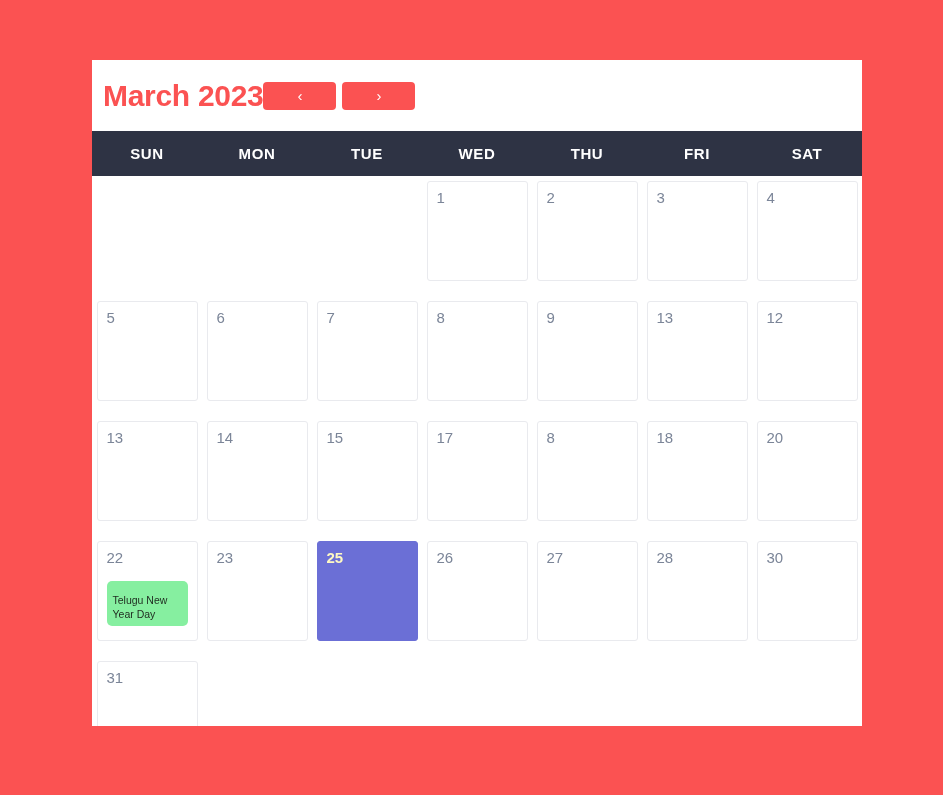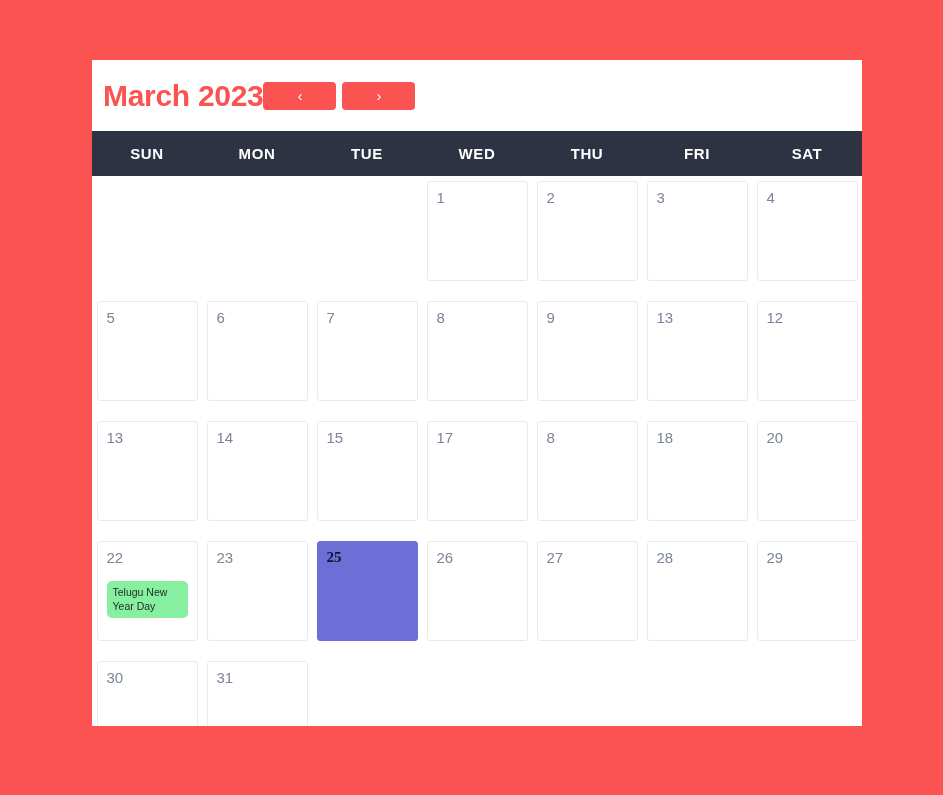"25" .day-cell.selected .day-number { color: #0f172a -> #fef9c3; font-family: Liberation Serif, serif -> none }
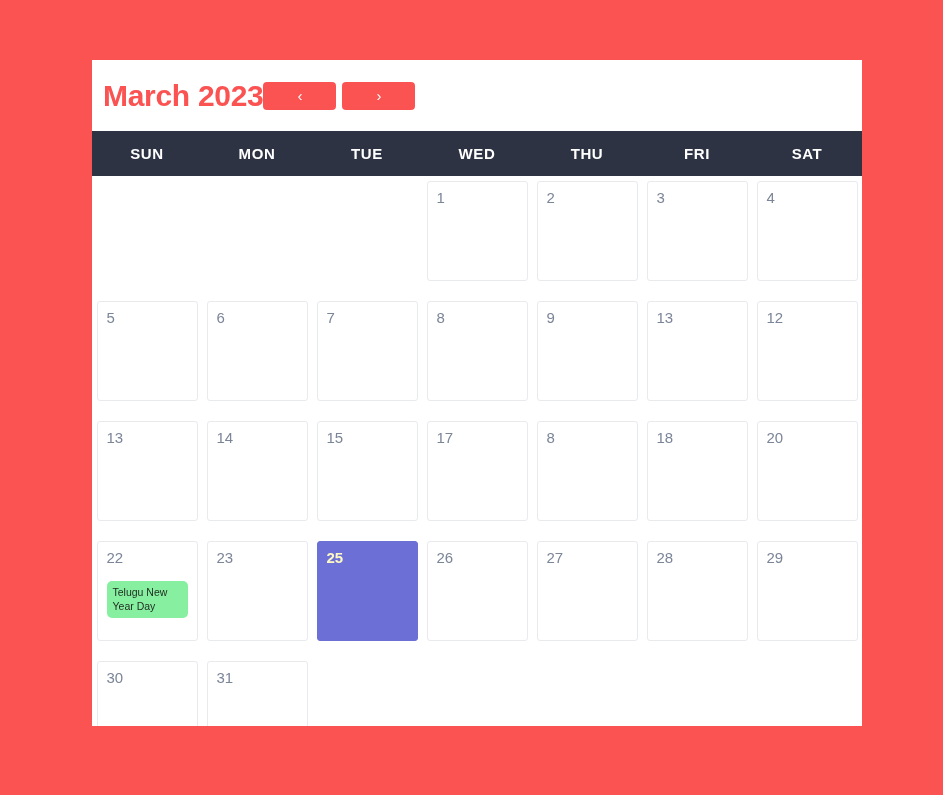"29" div.day-cell { html: <div> <div>29</div> </div> -> none }
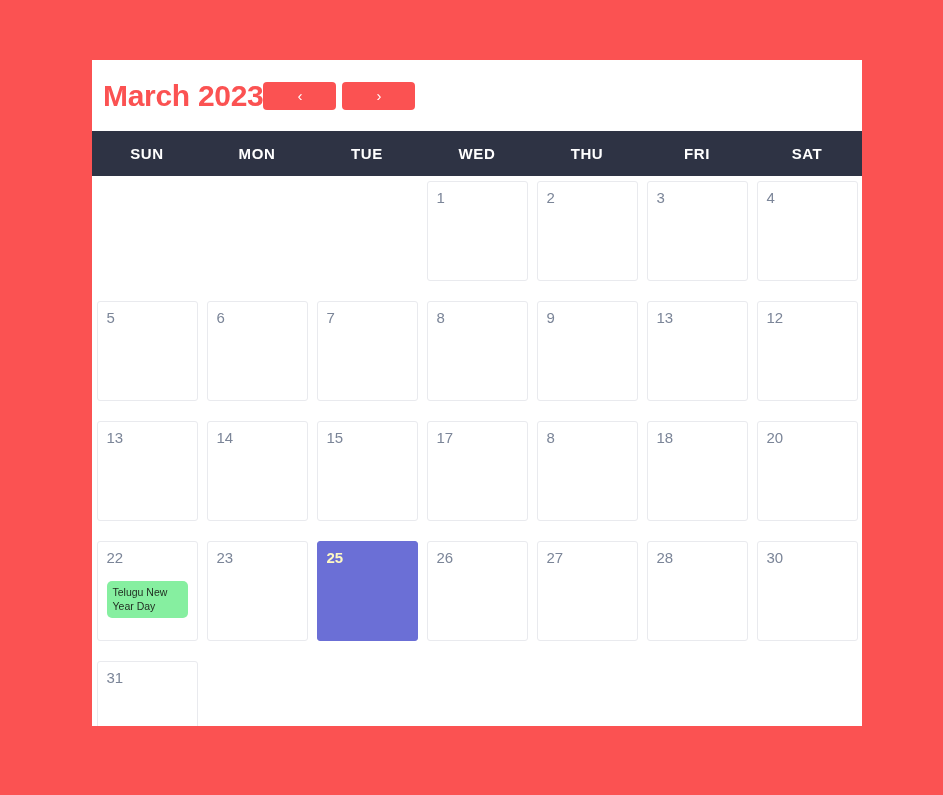"Telugu New Year Day" .event-chip { padding: 4px 6px 5px 6px -> 12px 6px 5px 6px }
